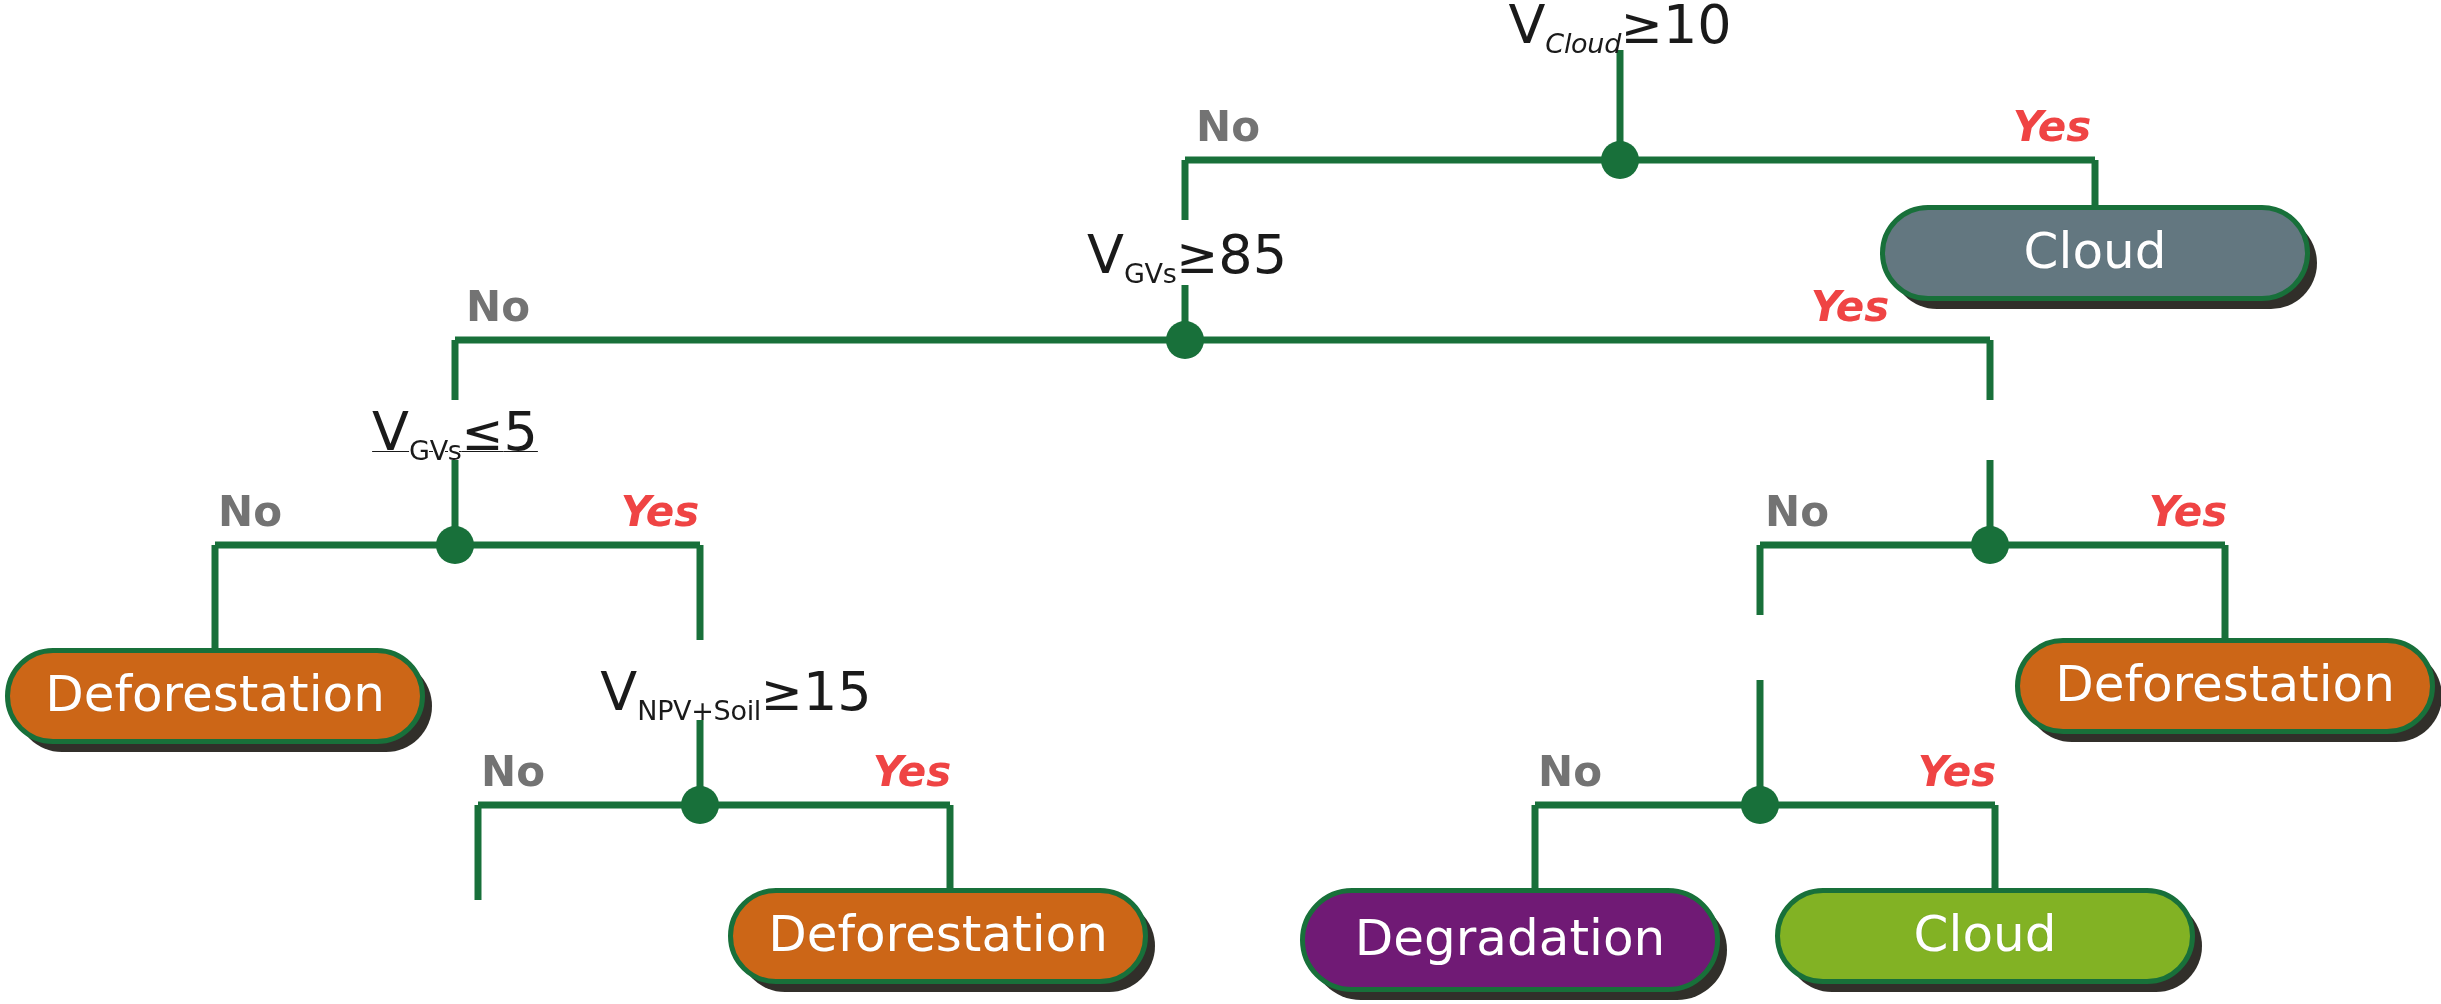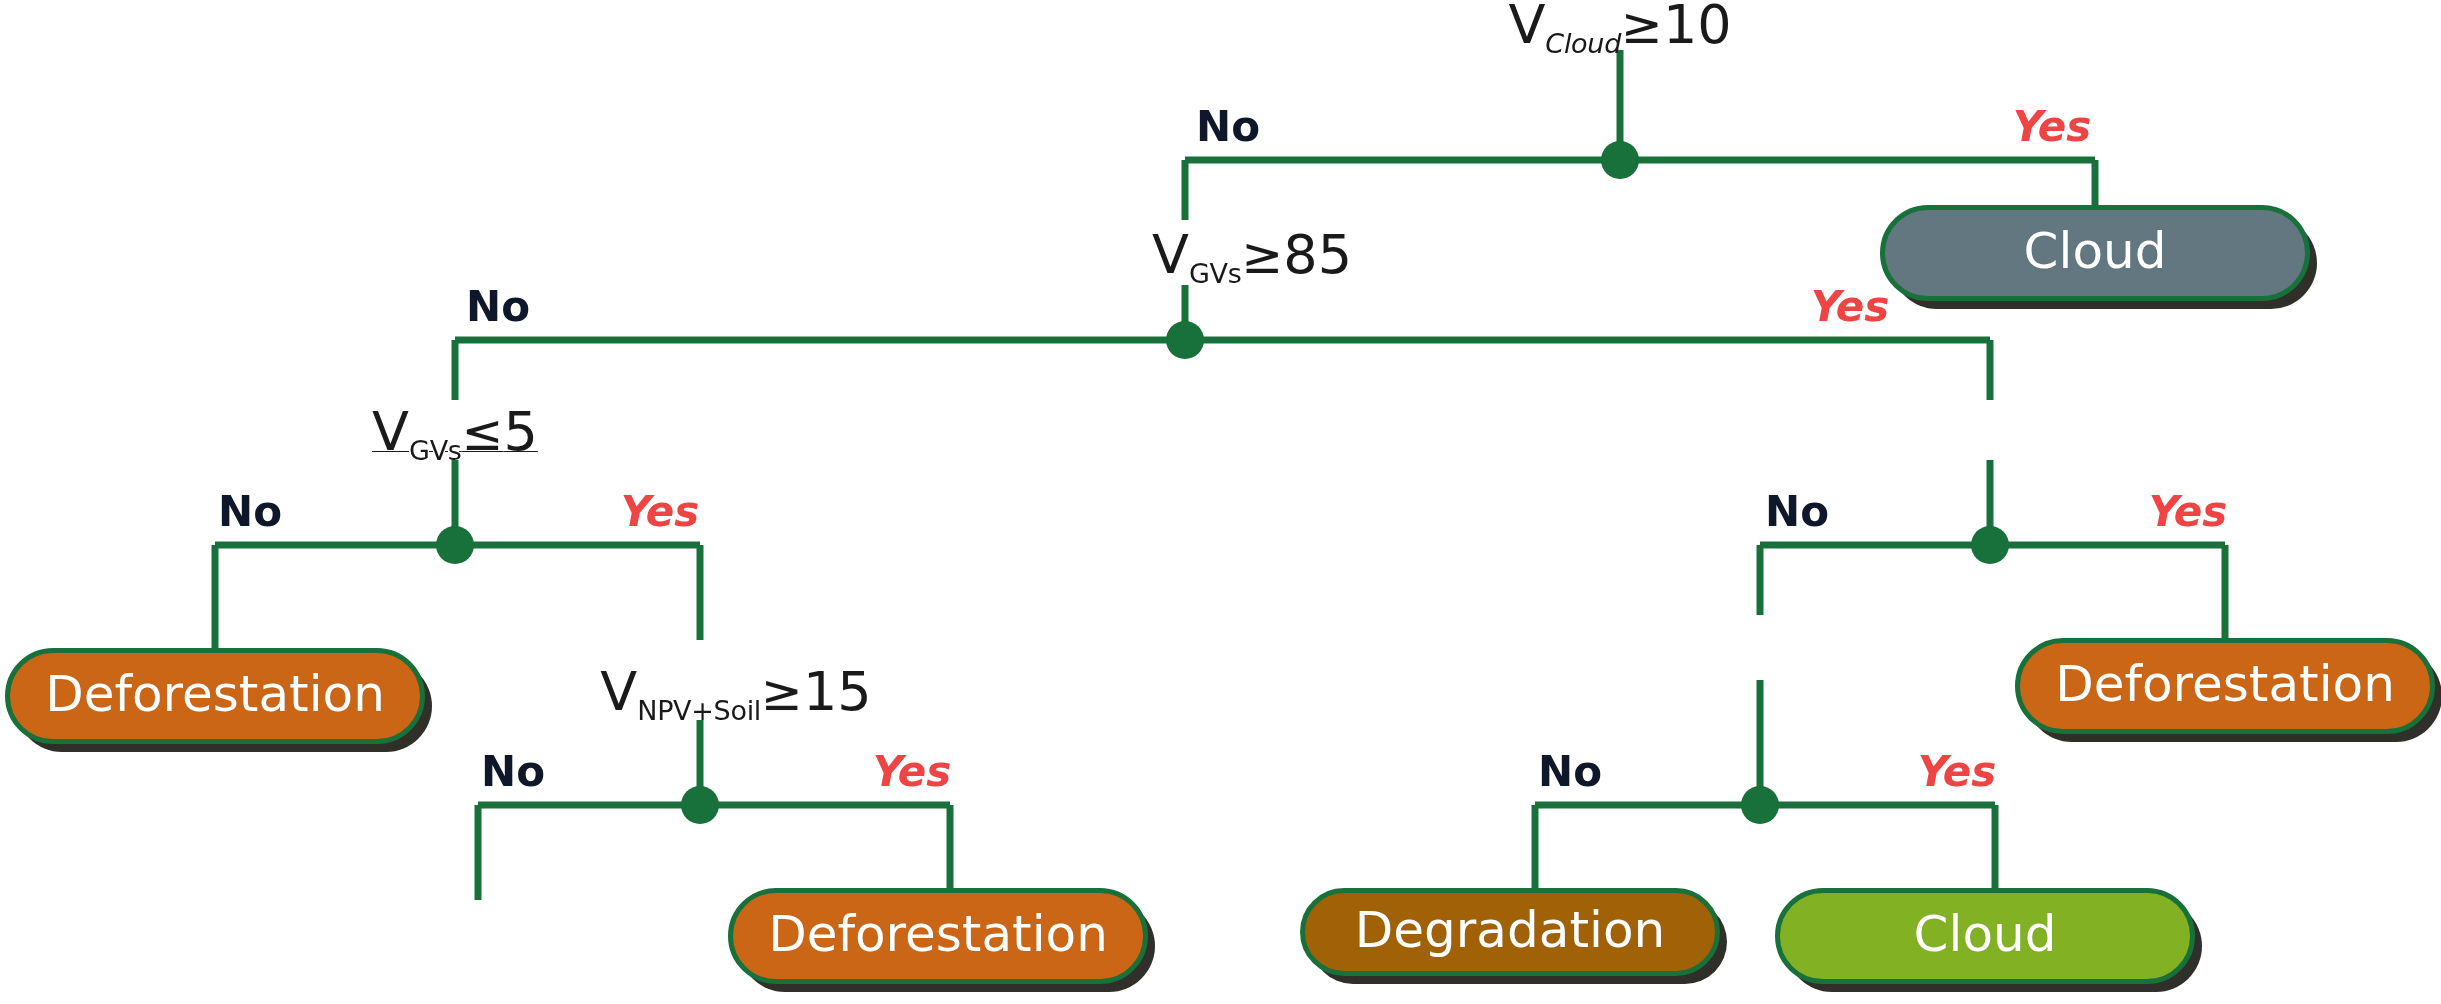"No" .branch.no { color: #0f172a -> #737373 }
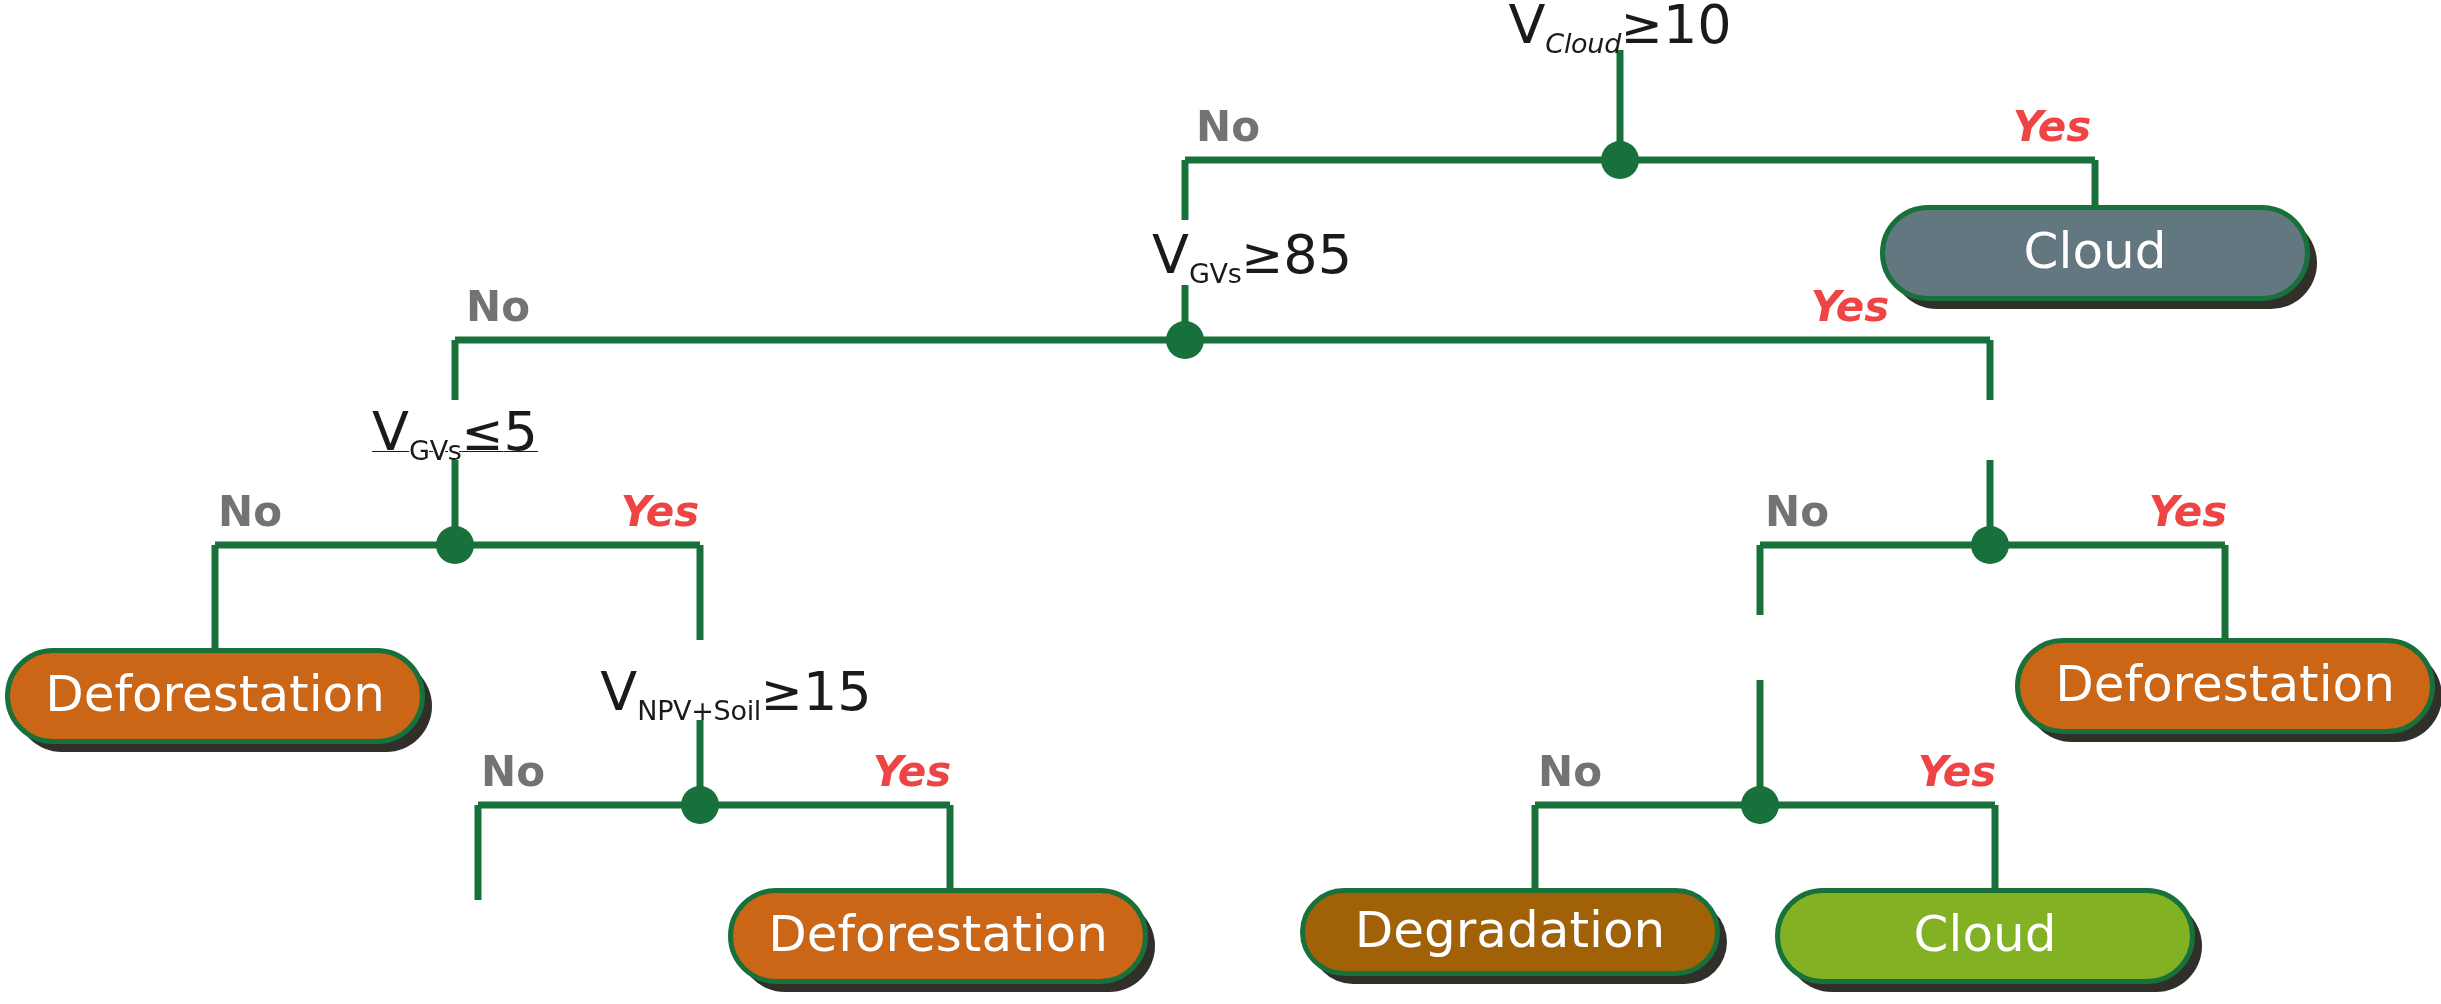"VGVs≥85" div.cond { left: 1252px -> 1187px }
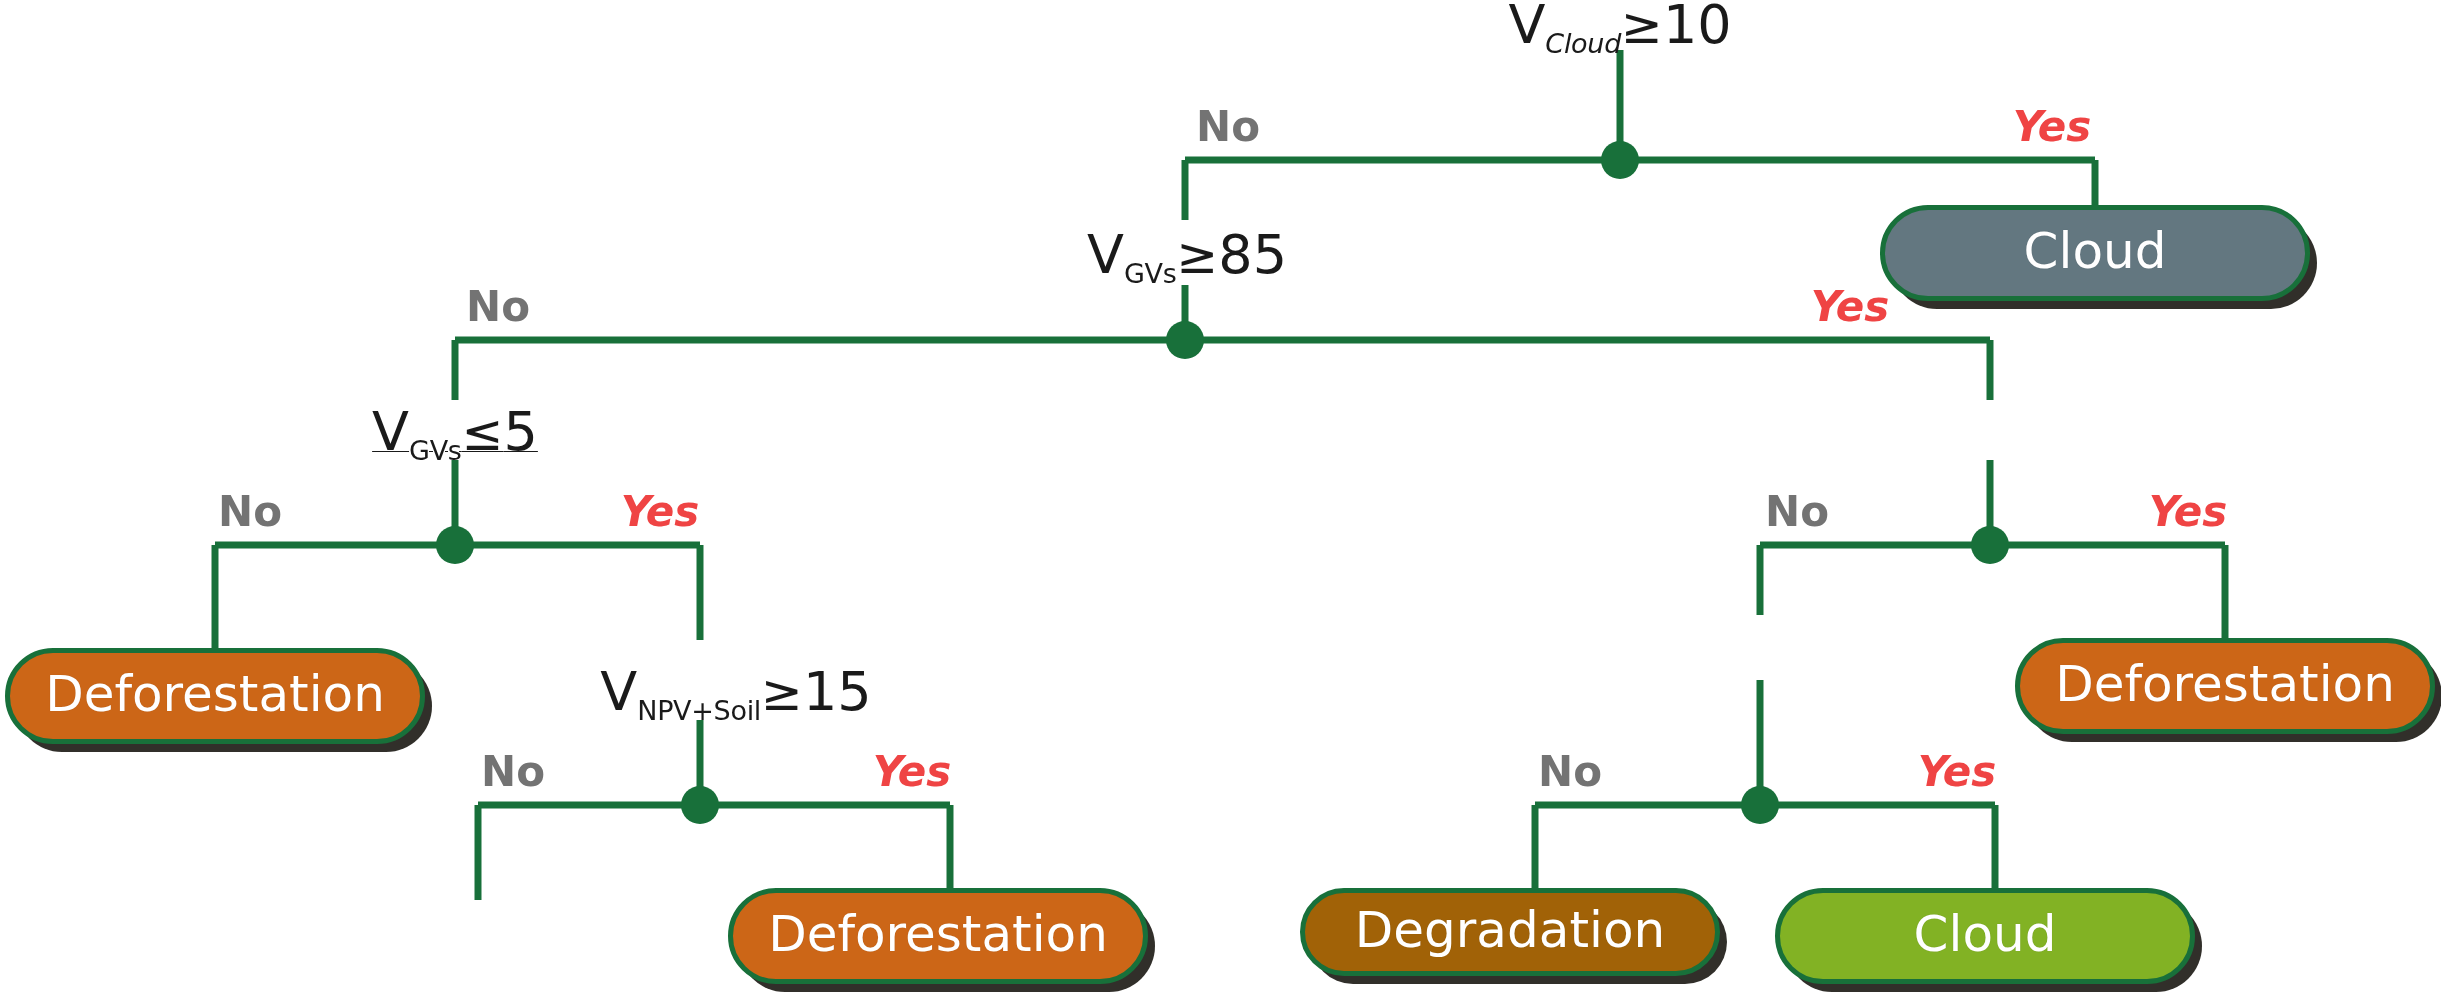"Degradation" div.leaf { background: #a16207 -> #701a75; height: 88px -> 104px }
